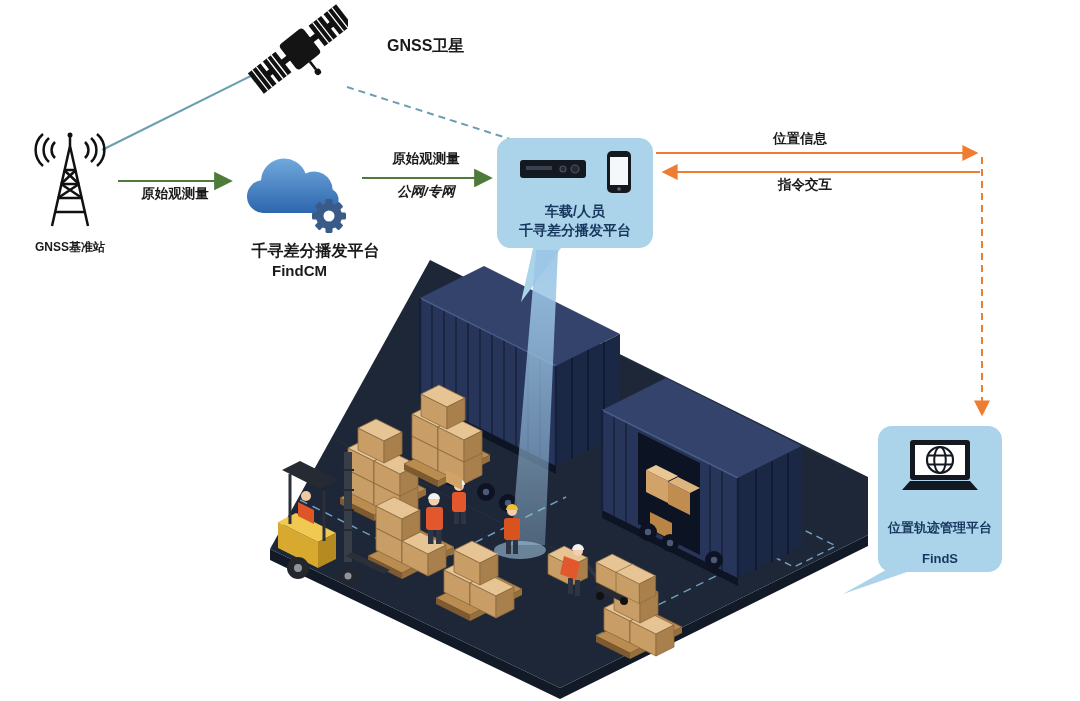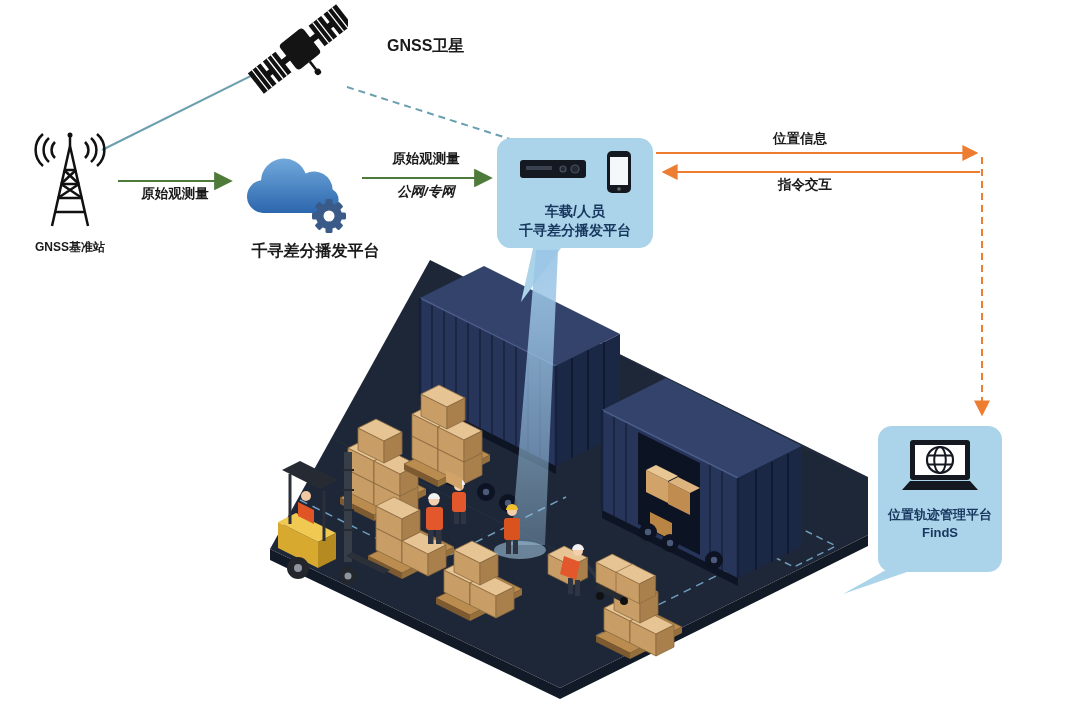"FindCM" div.lbl { html: none -> <div>FindCM</div> }
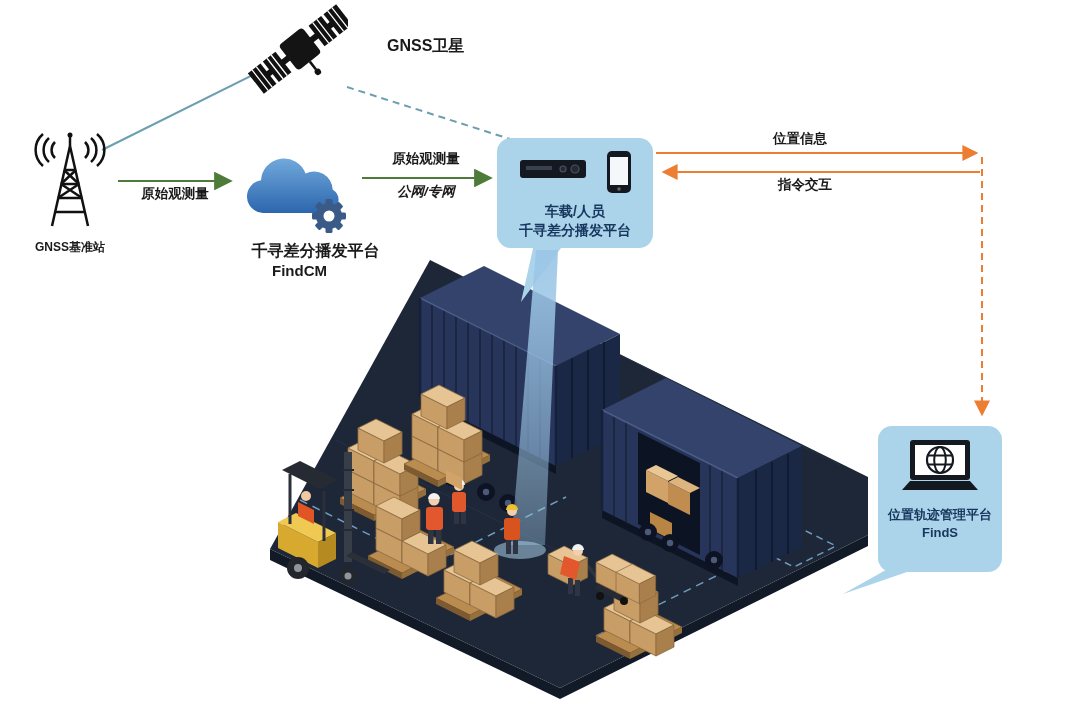"位置轨迹管理平台" .bubble.management { gap: none -> 13px }
